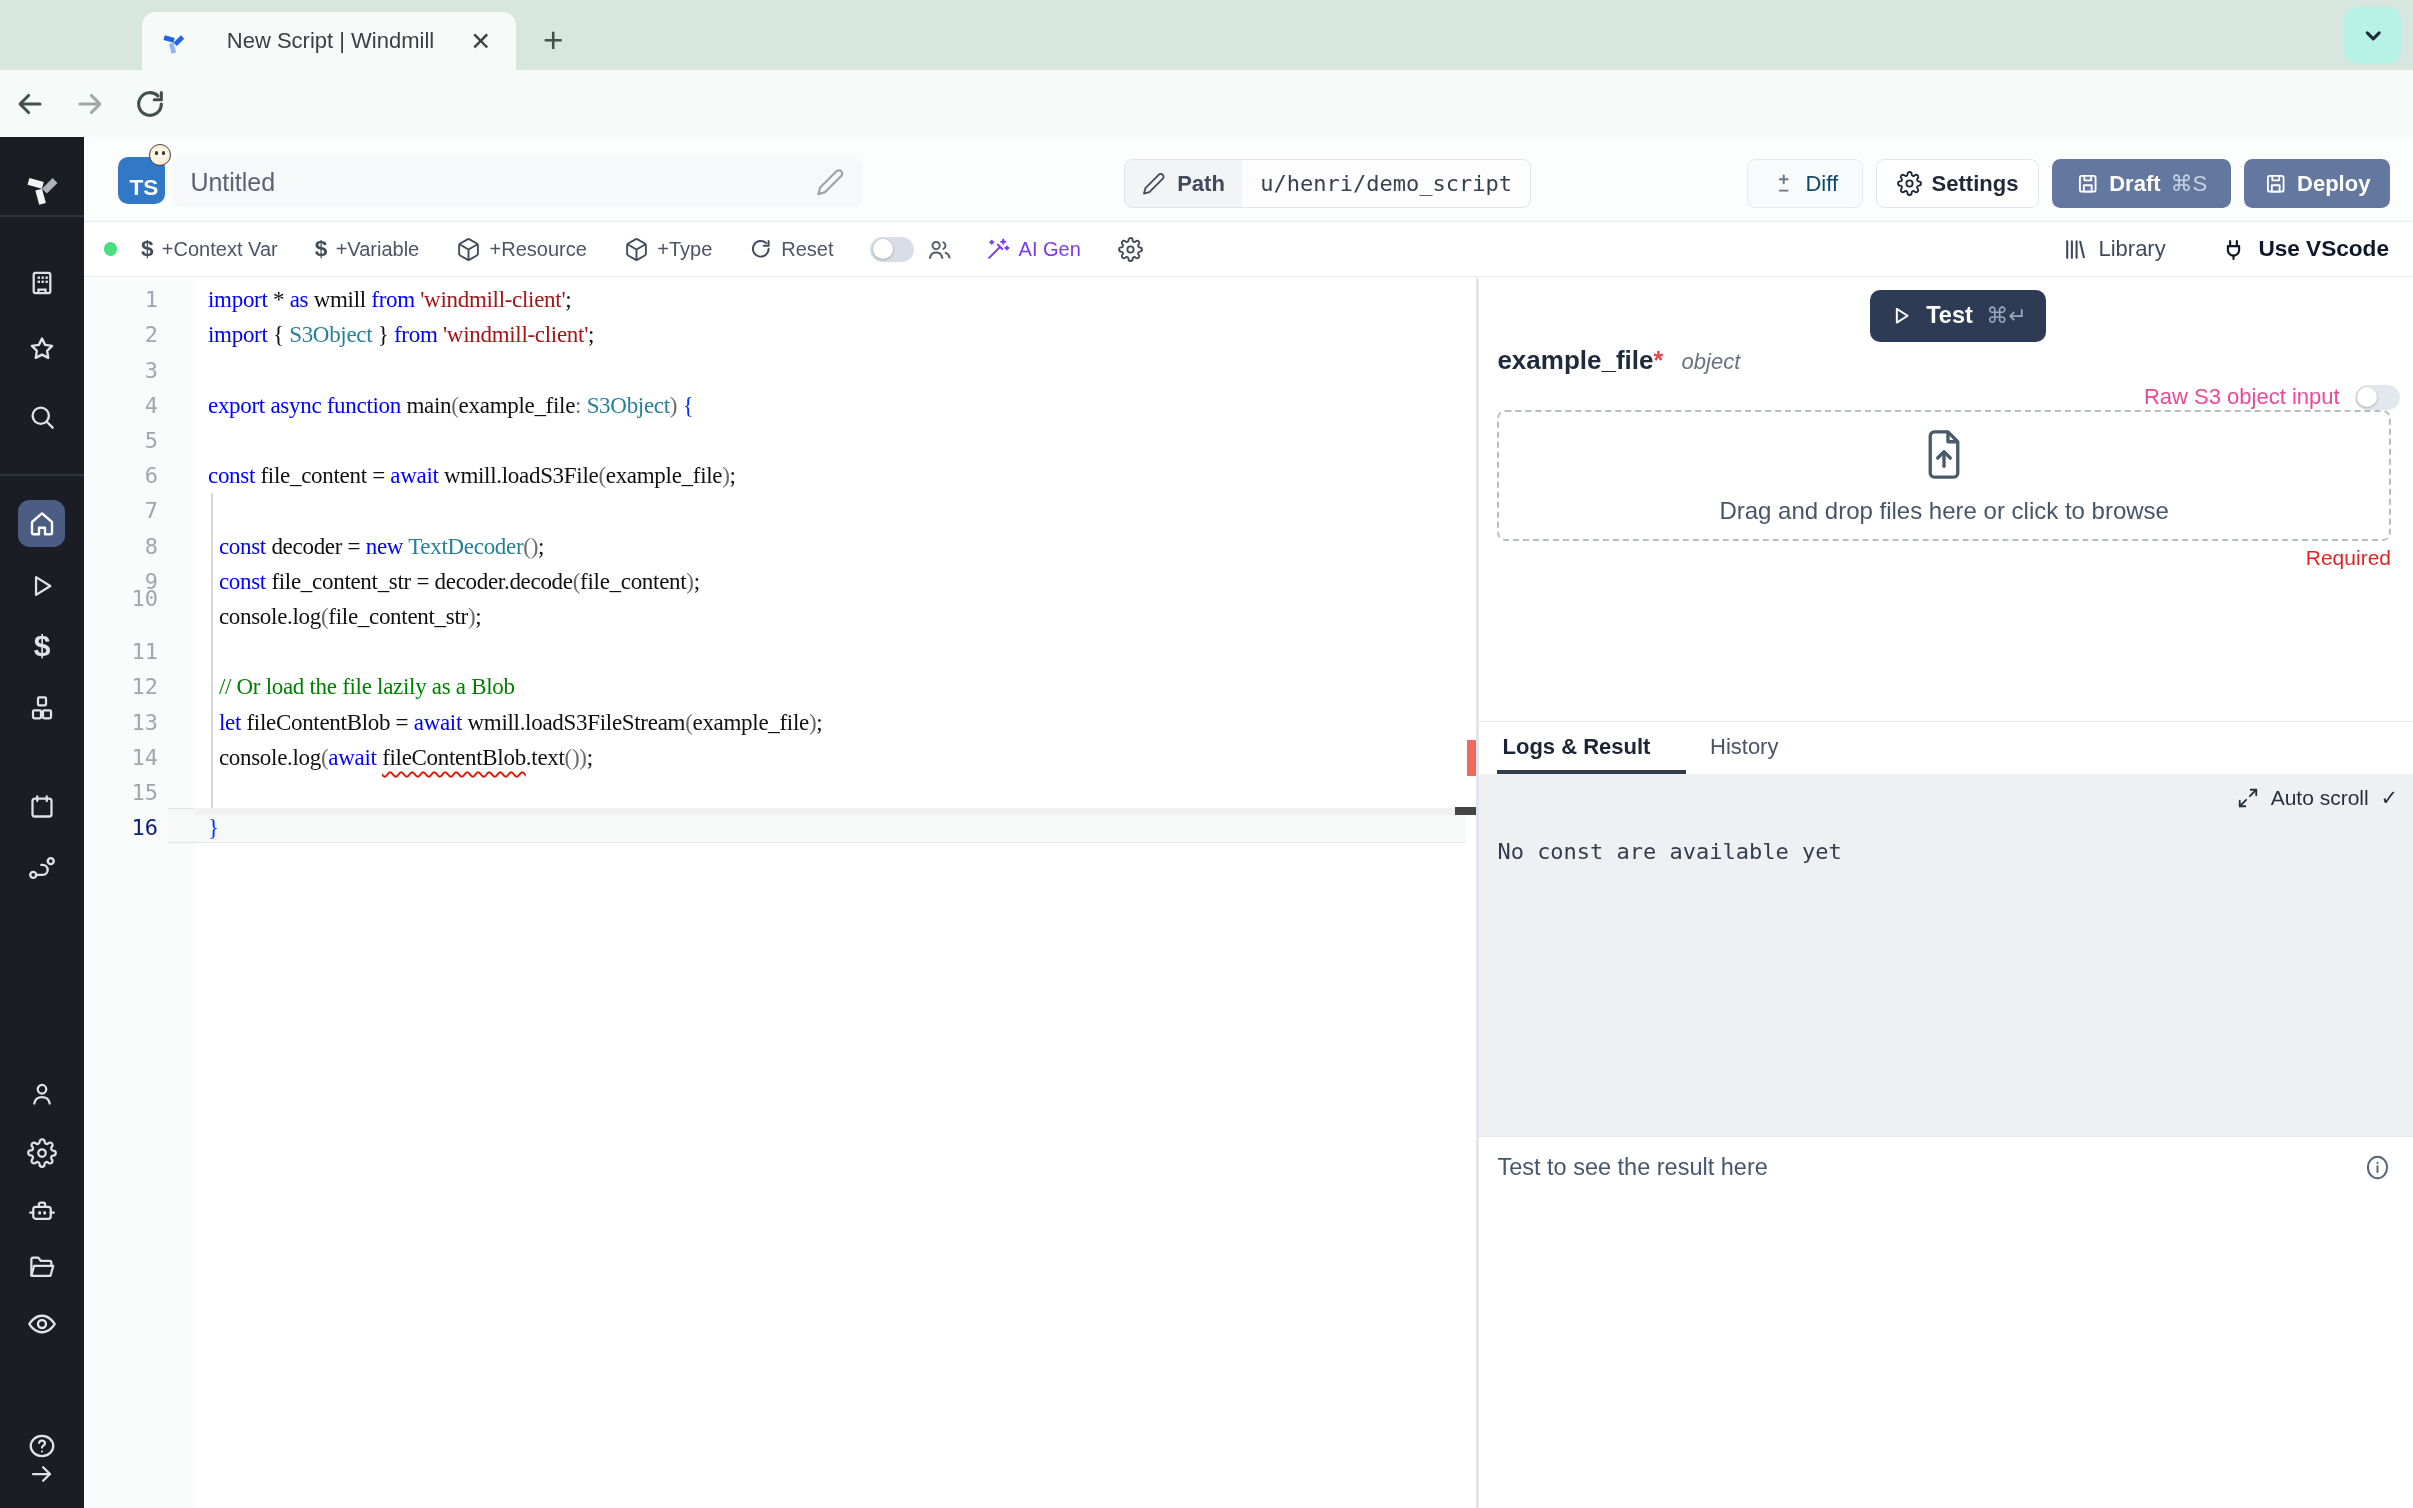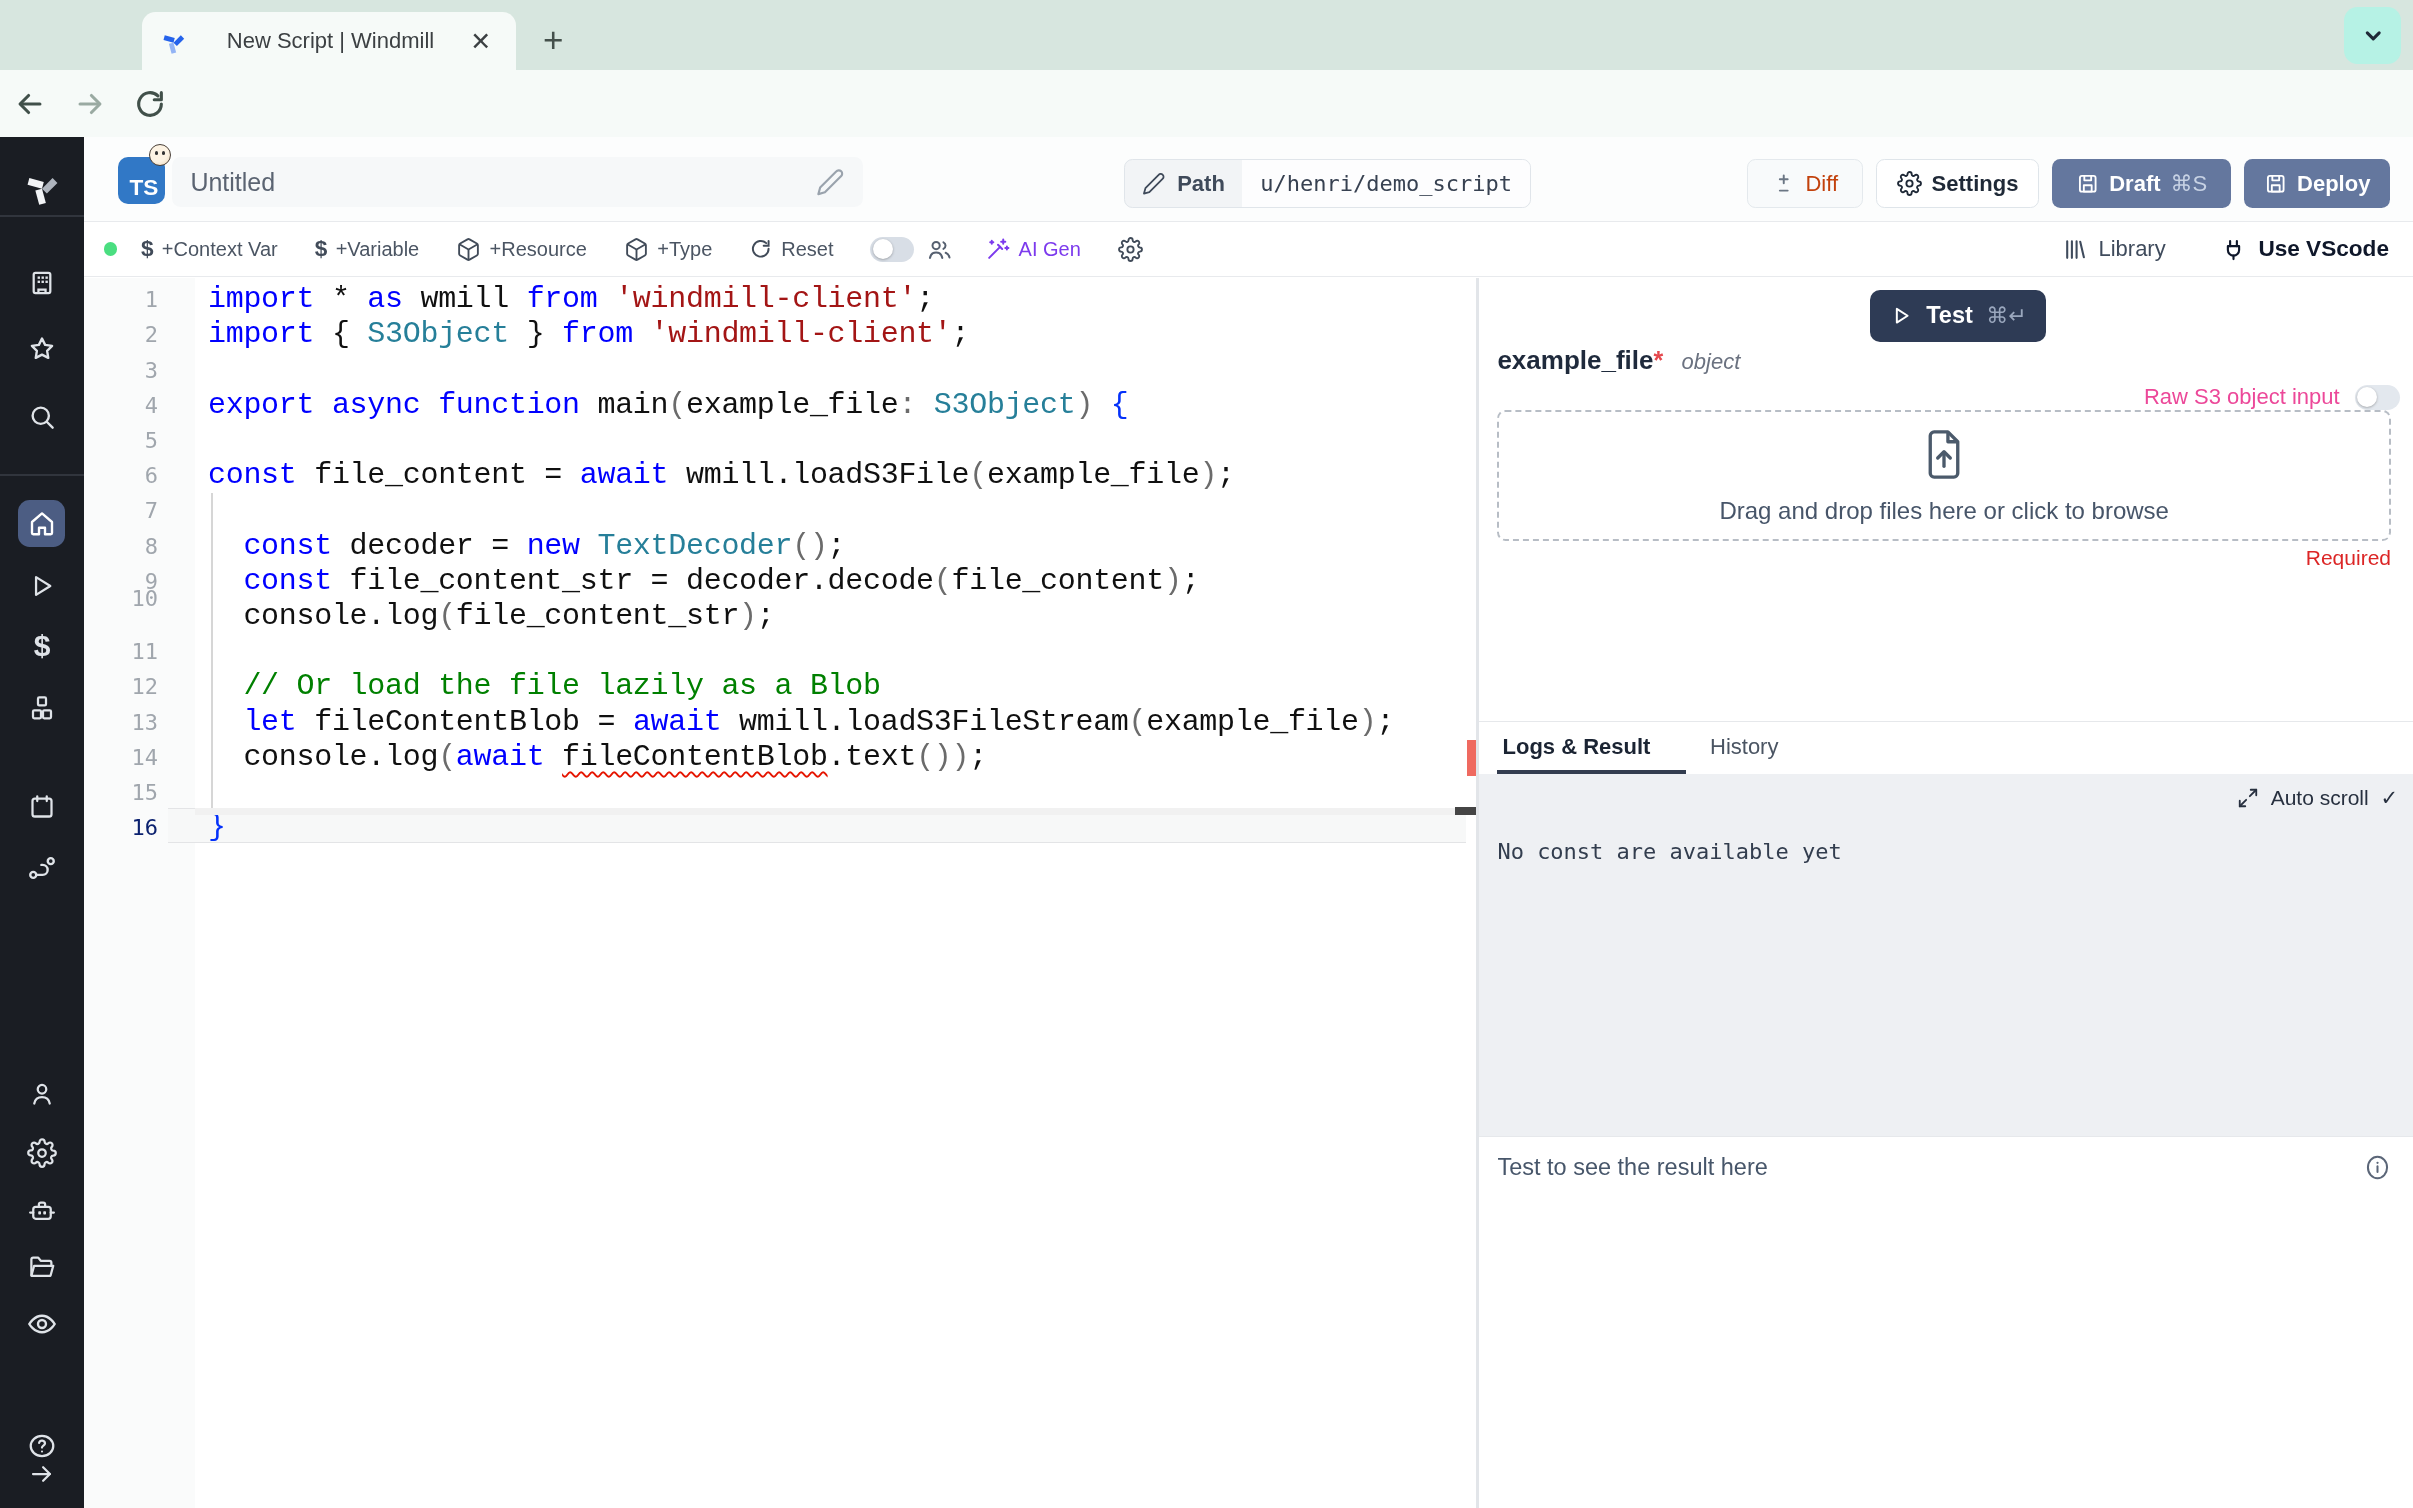"Diff" #btn-diff { color: #c2410c -> #0c4a6e }
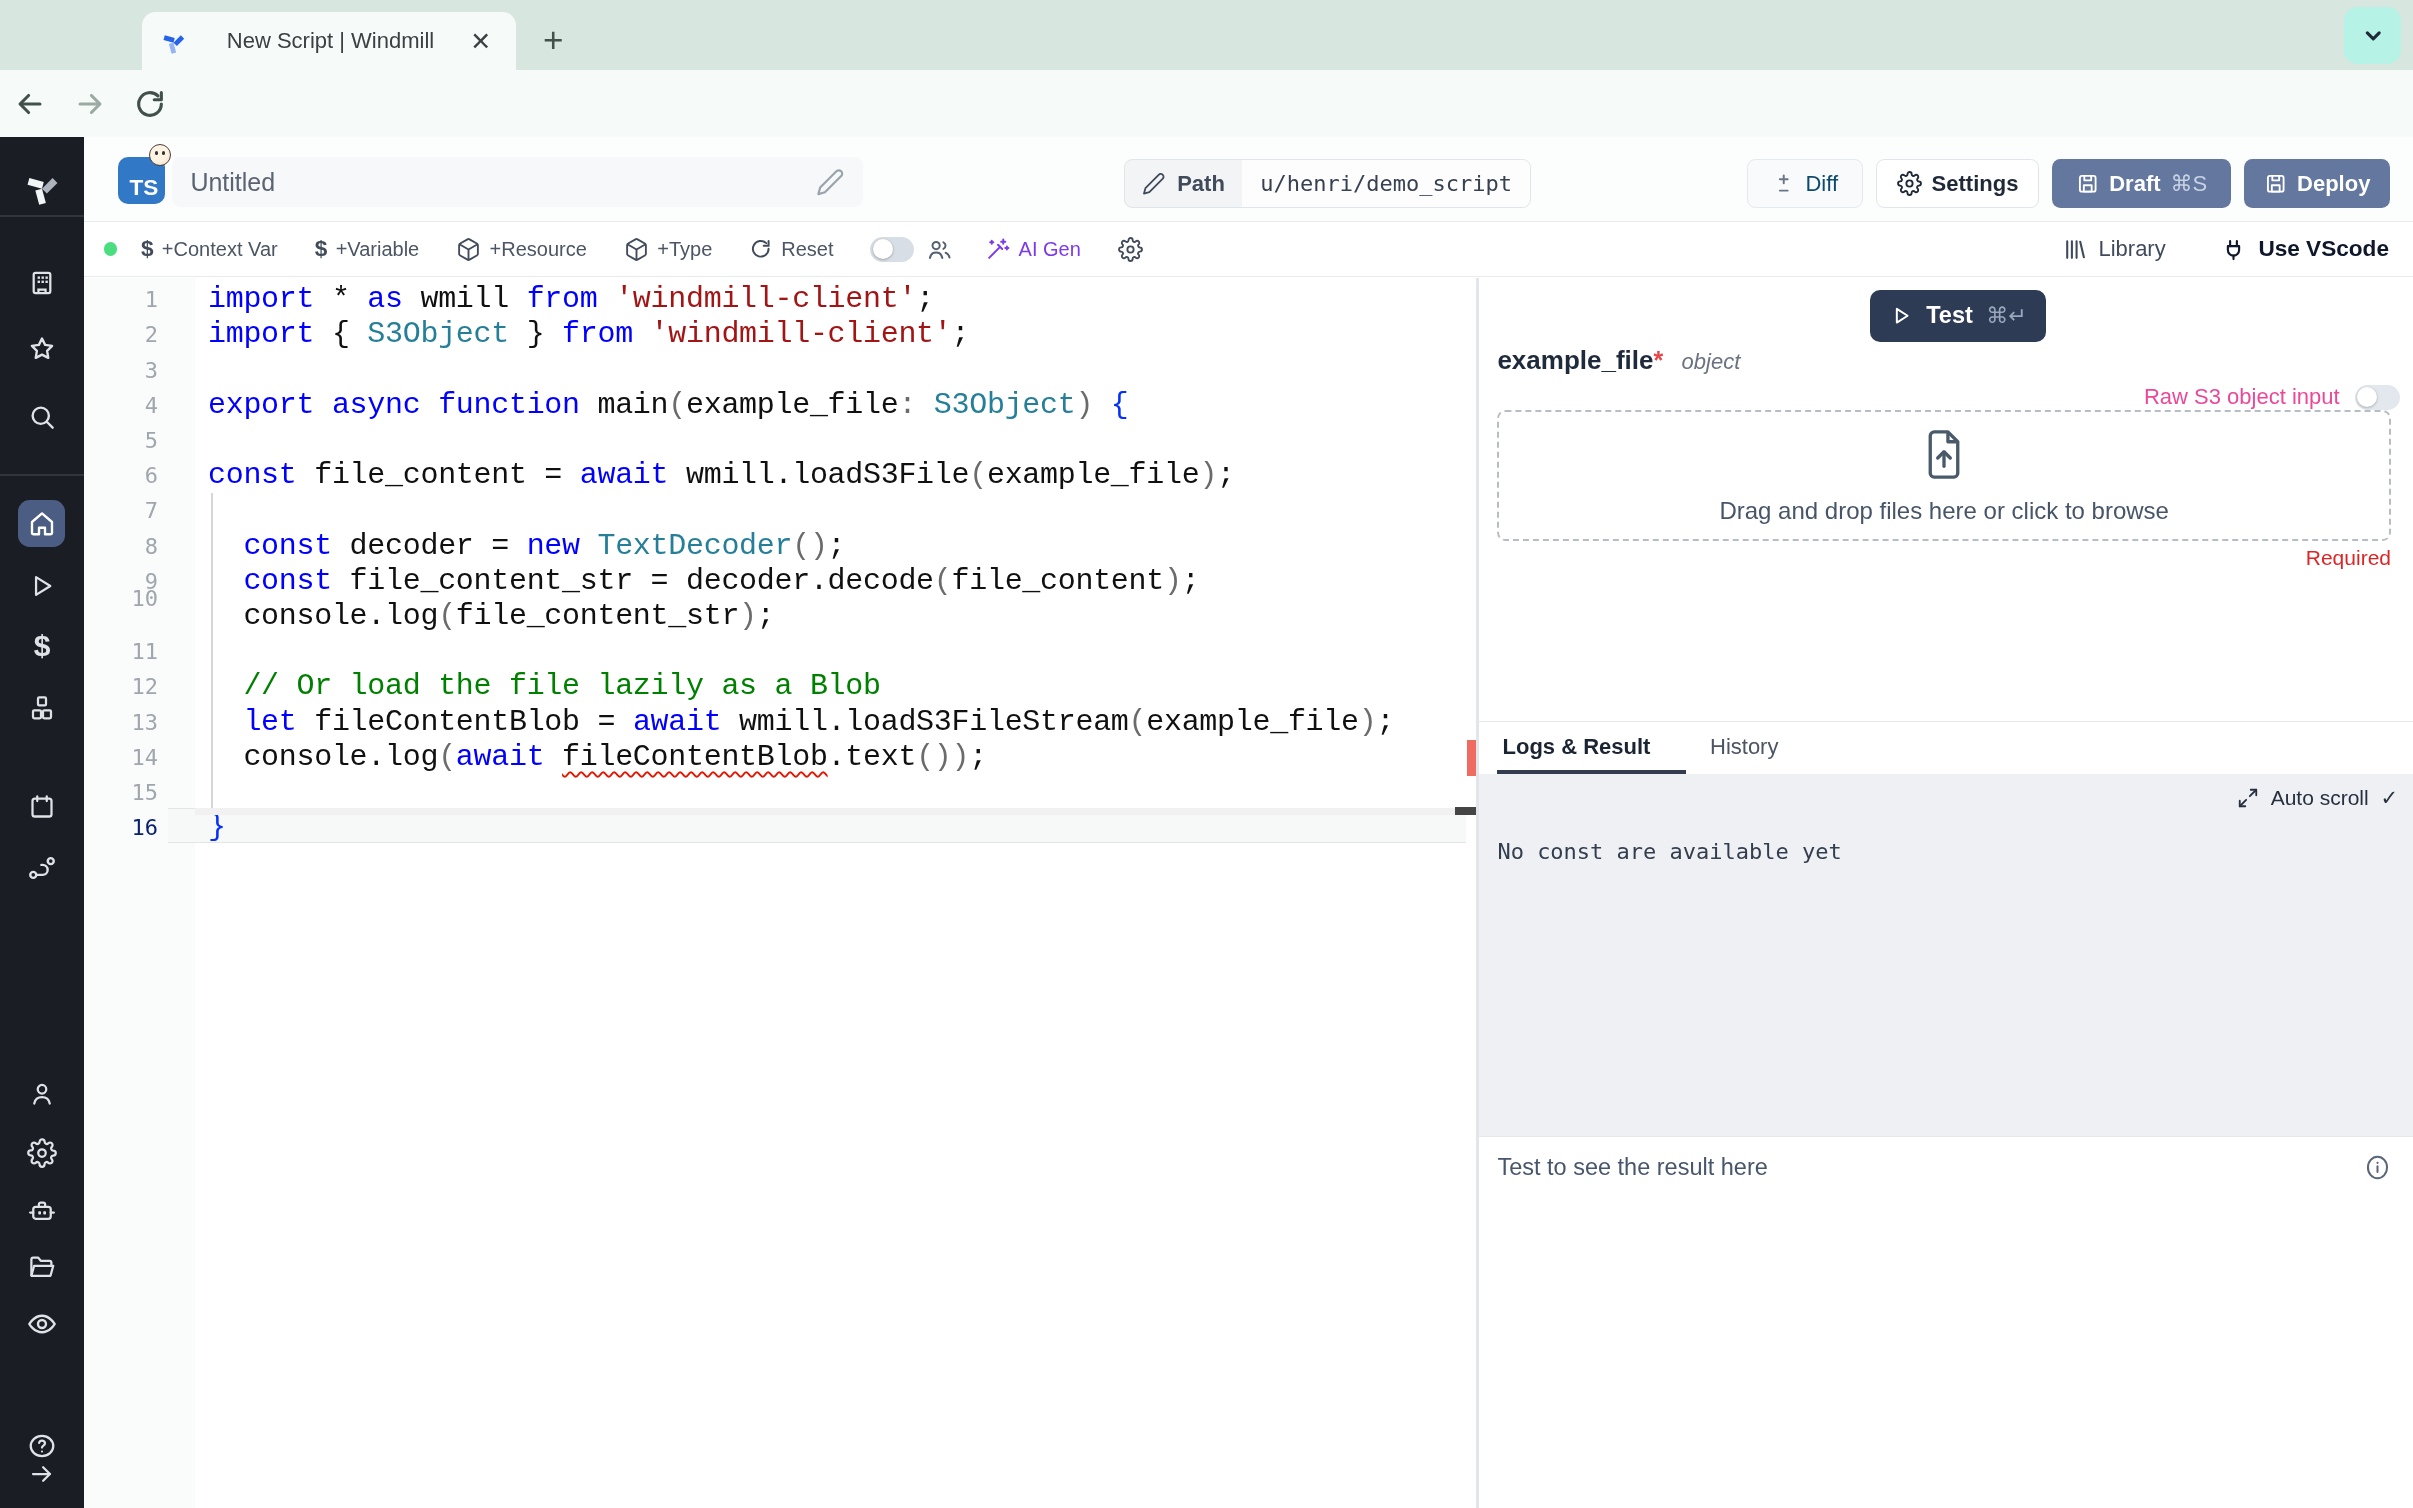"import * as wmill from" .code-line { font-family: Liberation Mono, monospace -> Liberation Serif, serif; font-size: 30px -> 23px }
